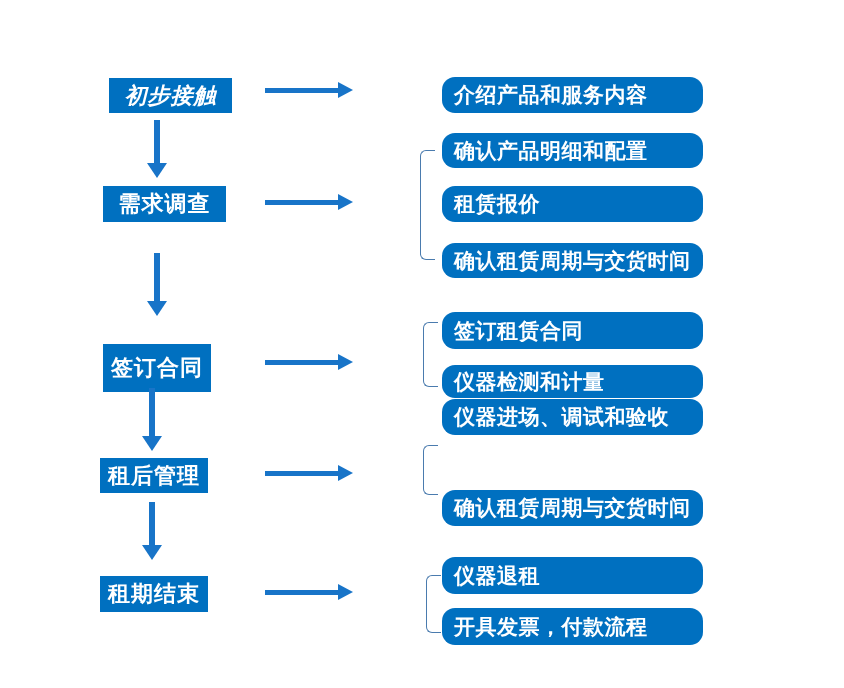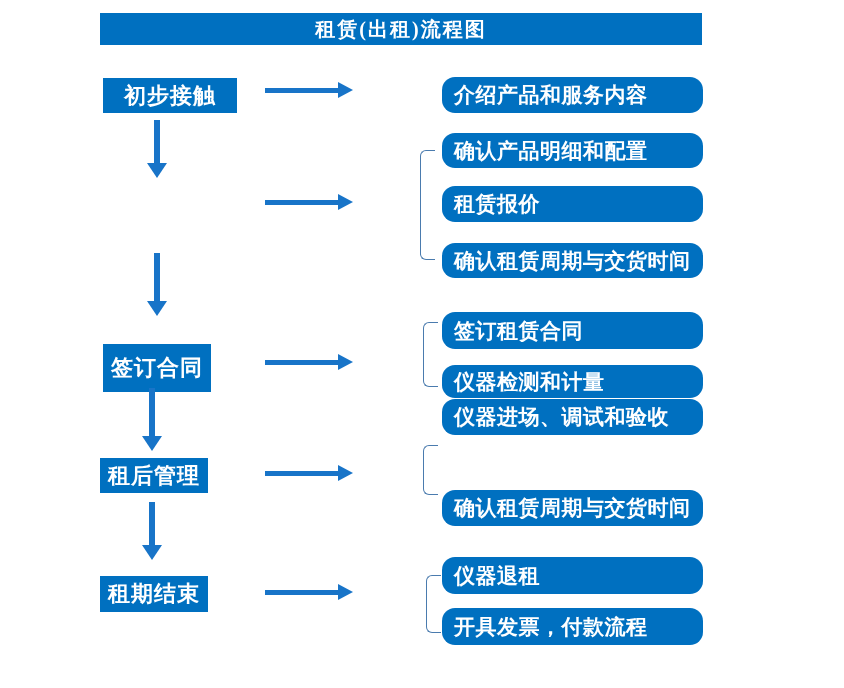"租赁(出租)流程图" div.banner { html: <div>租赁(出租)流程图</div> -> none }
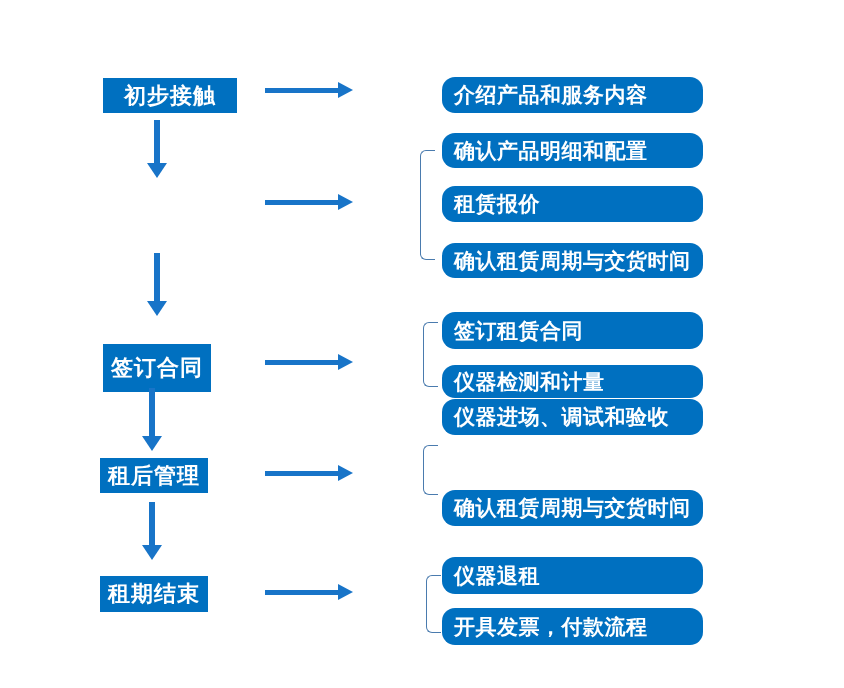"初步接触" div.step-box { font-style: none -> italic; left: 103px -> 109px; width: 134px -> 123px }
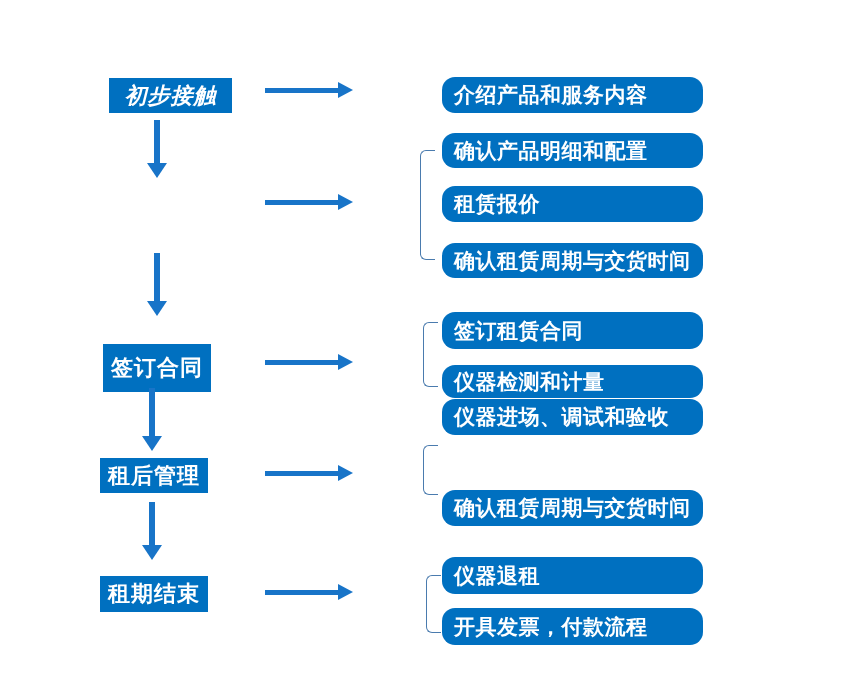"需求调查" div.step-box { html: none -> <div>需求调查</div> }
